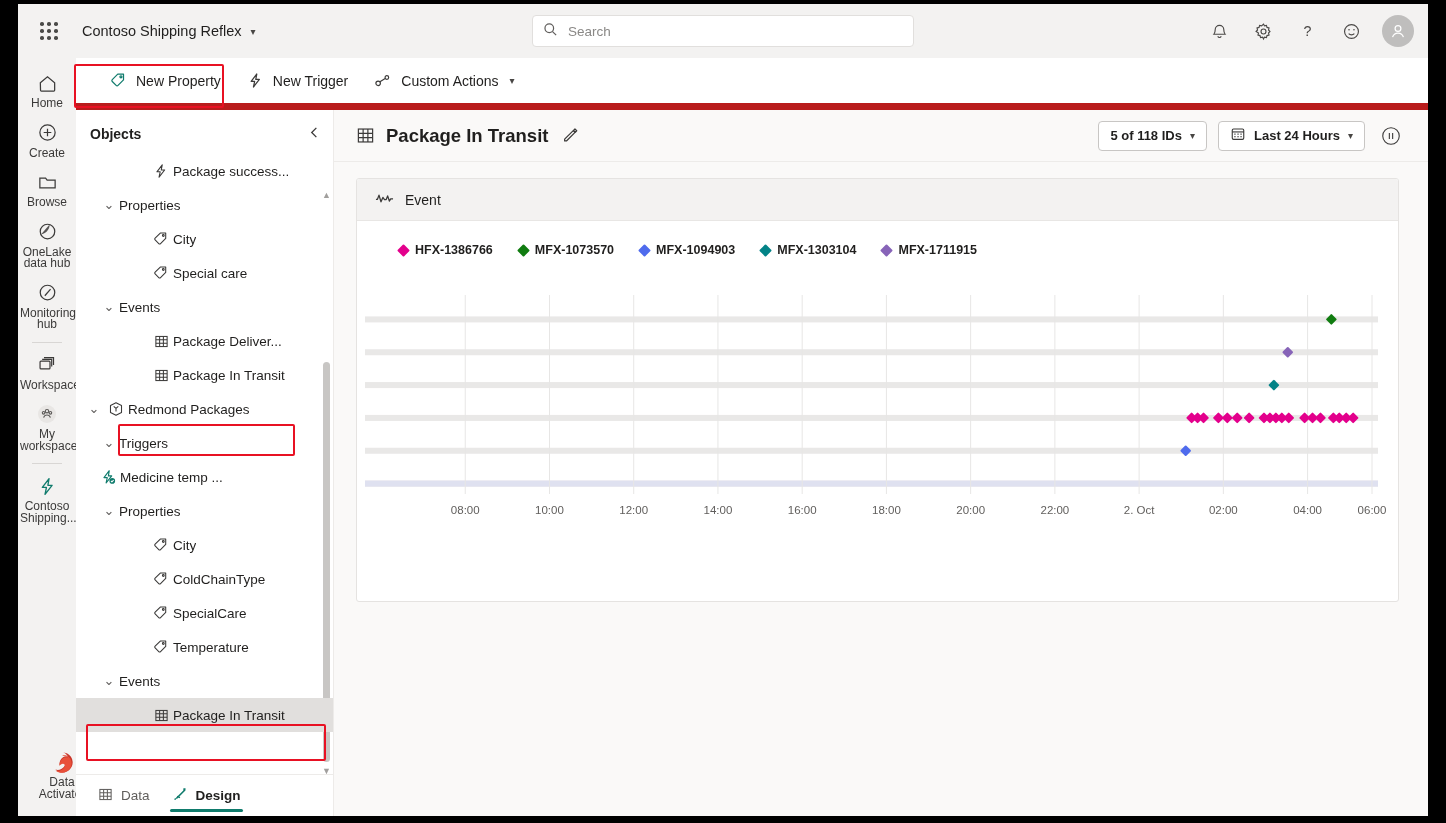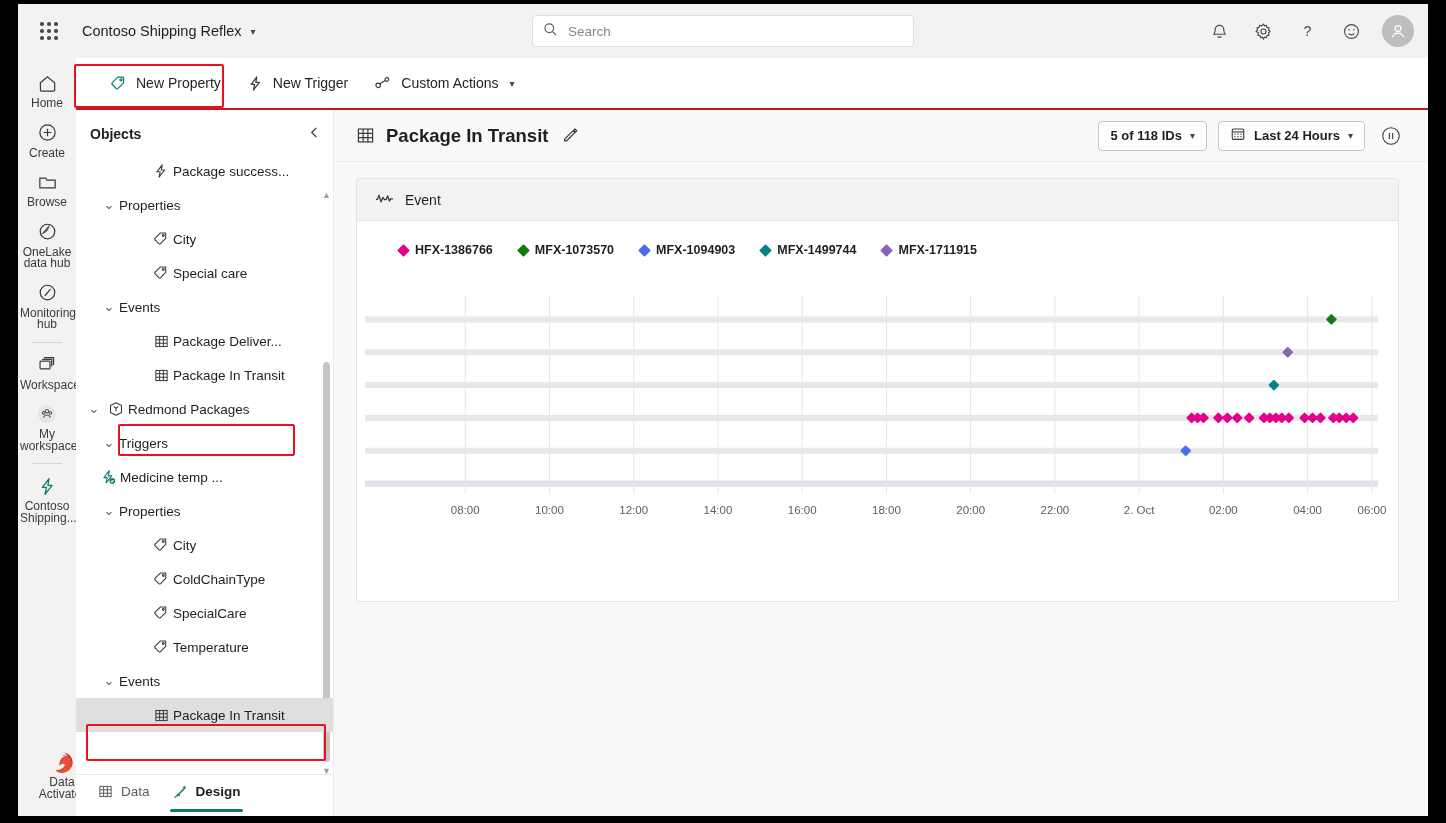"New Property" .cmdbar { border-bottom: 2px solid #b91c1c -> 7px solid #b91c1c }
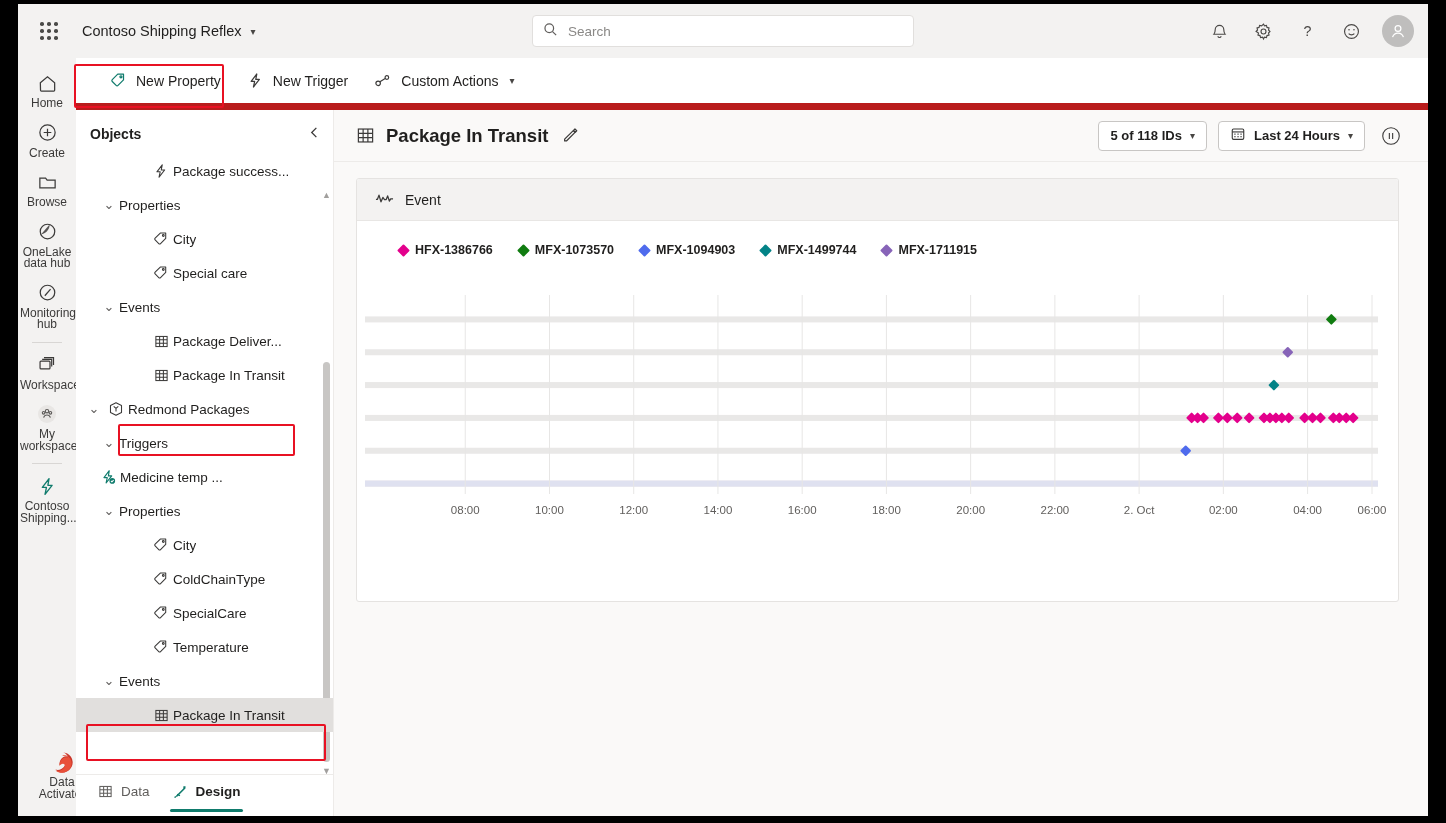"MFX-1499744" span.lb { text: MFX-1499744 -> MFX-1303104 }
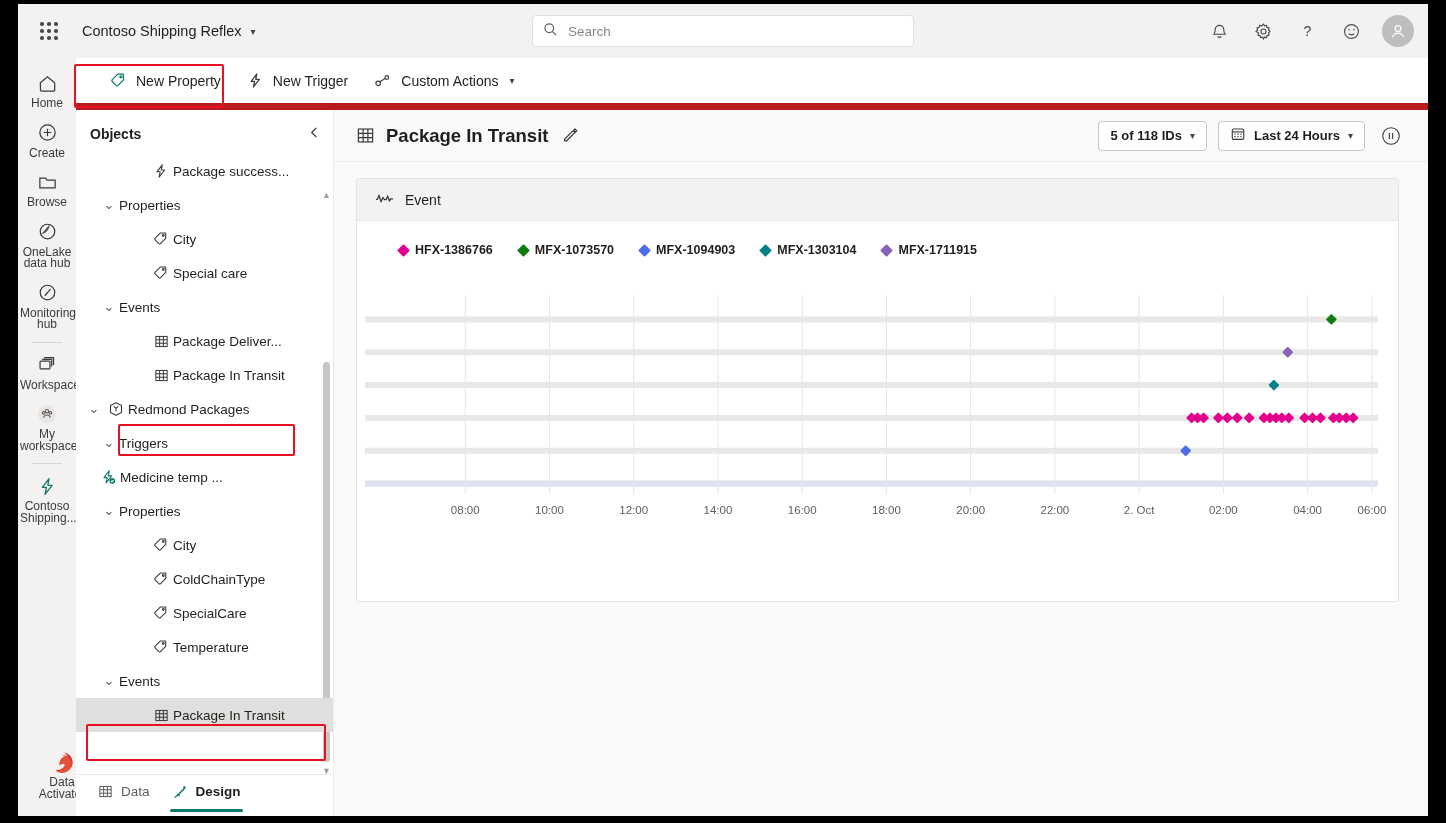"Data" .tabitem { align-items: none -> center; padding: 8px 8px -> 0 8px }
